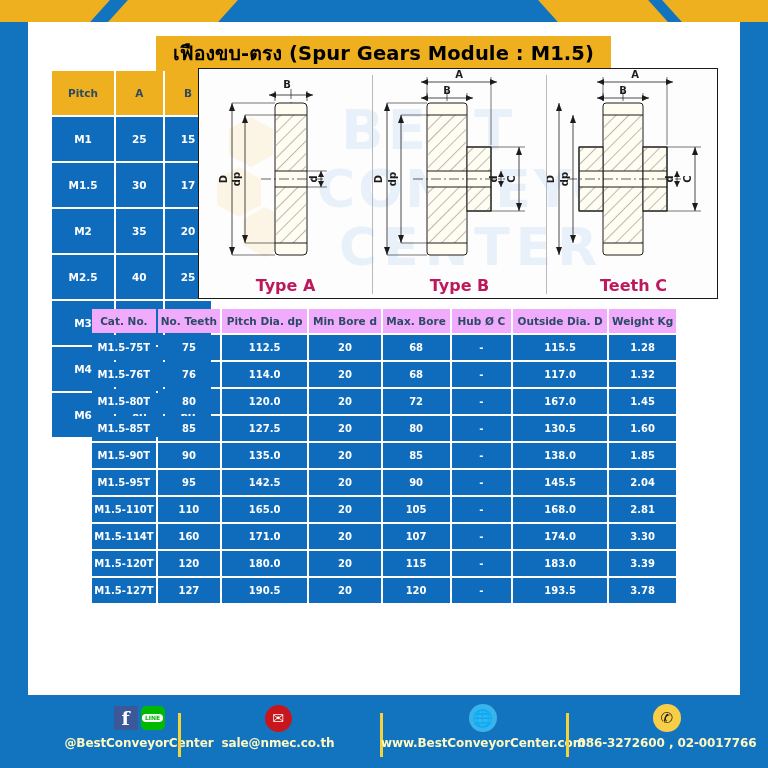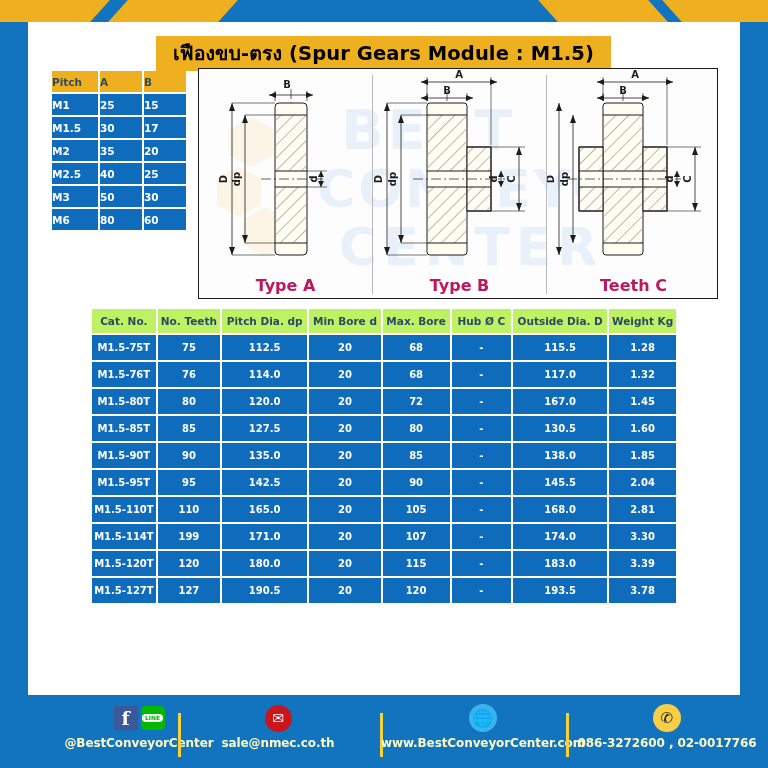"Pitch" #pitch-table th, #pitch-table td { padding: 0 -> 16px; text-align: left -> center }
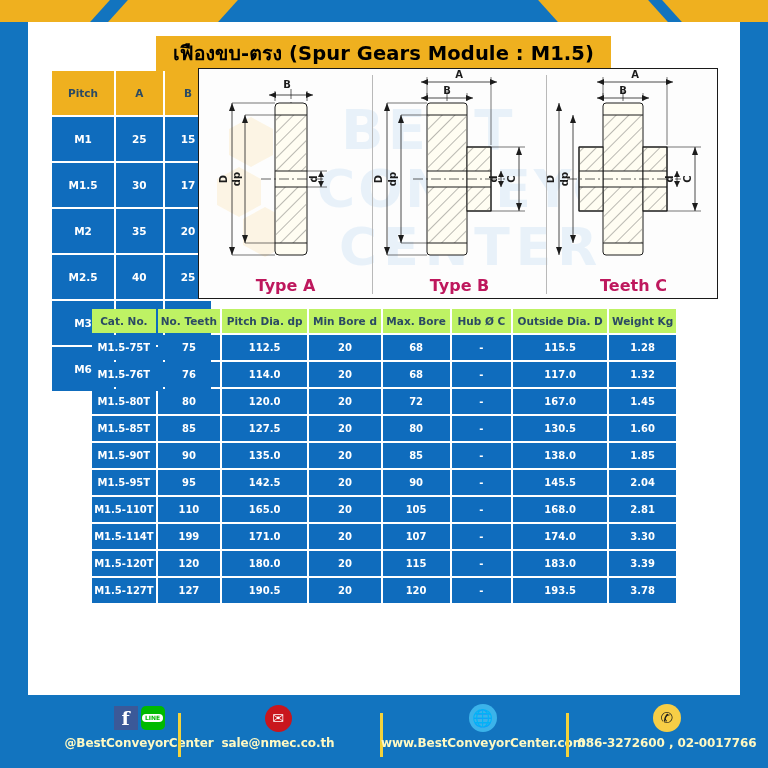"Cat. No." #spec-table th { background: #bef264 -> #f0abfc }
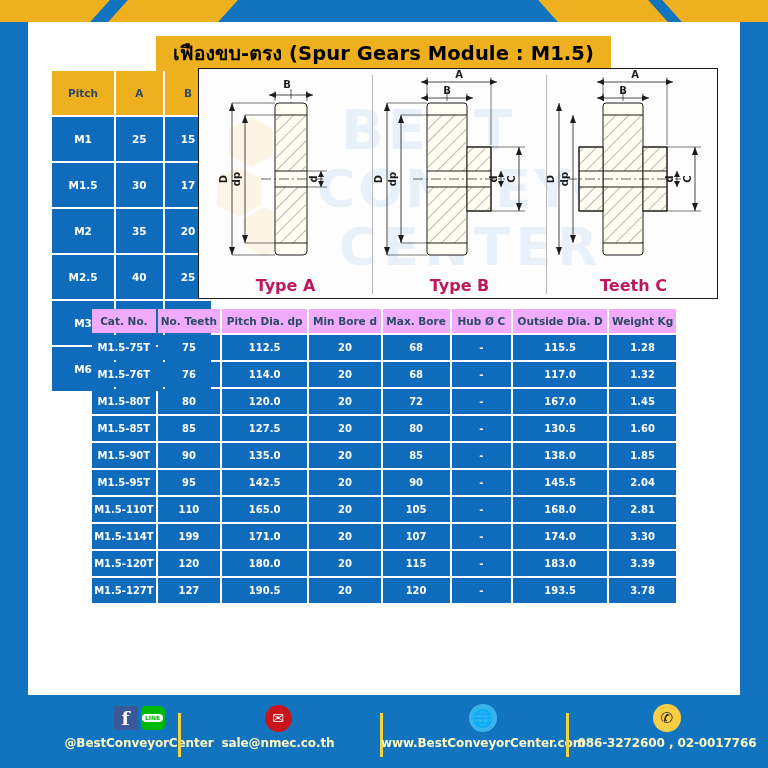"M4" tr { html: none -> <tr> <td>M4</td> <td>60</td> <td>40</td> </tr> }
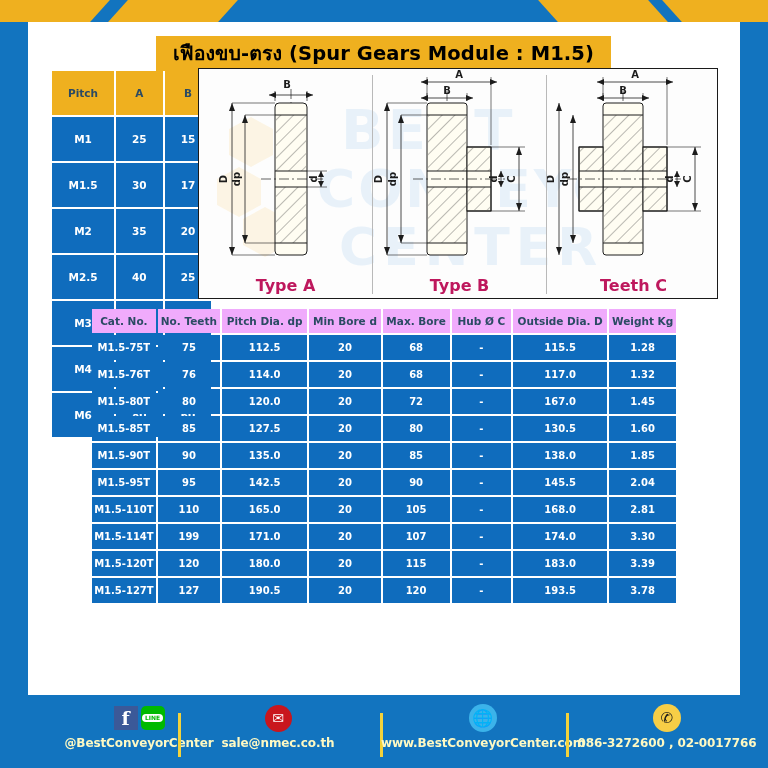"199" td { text: 199 -> 160 }
